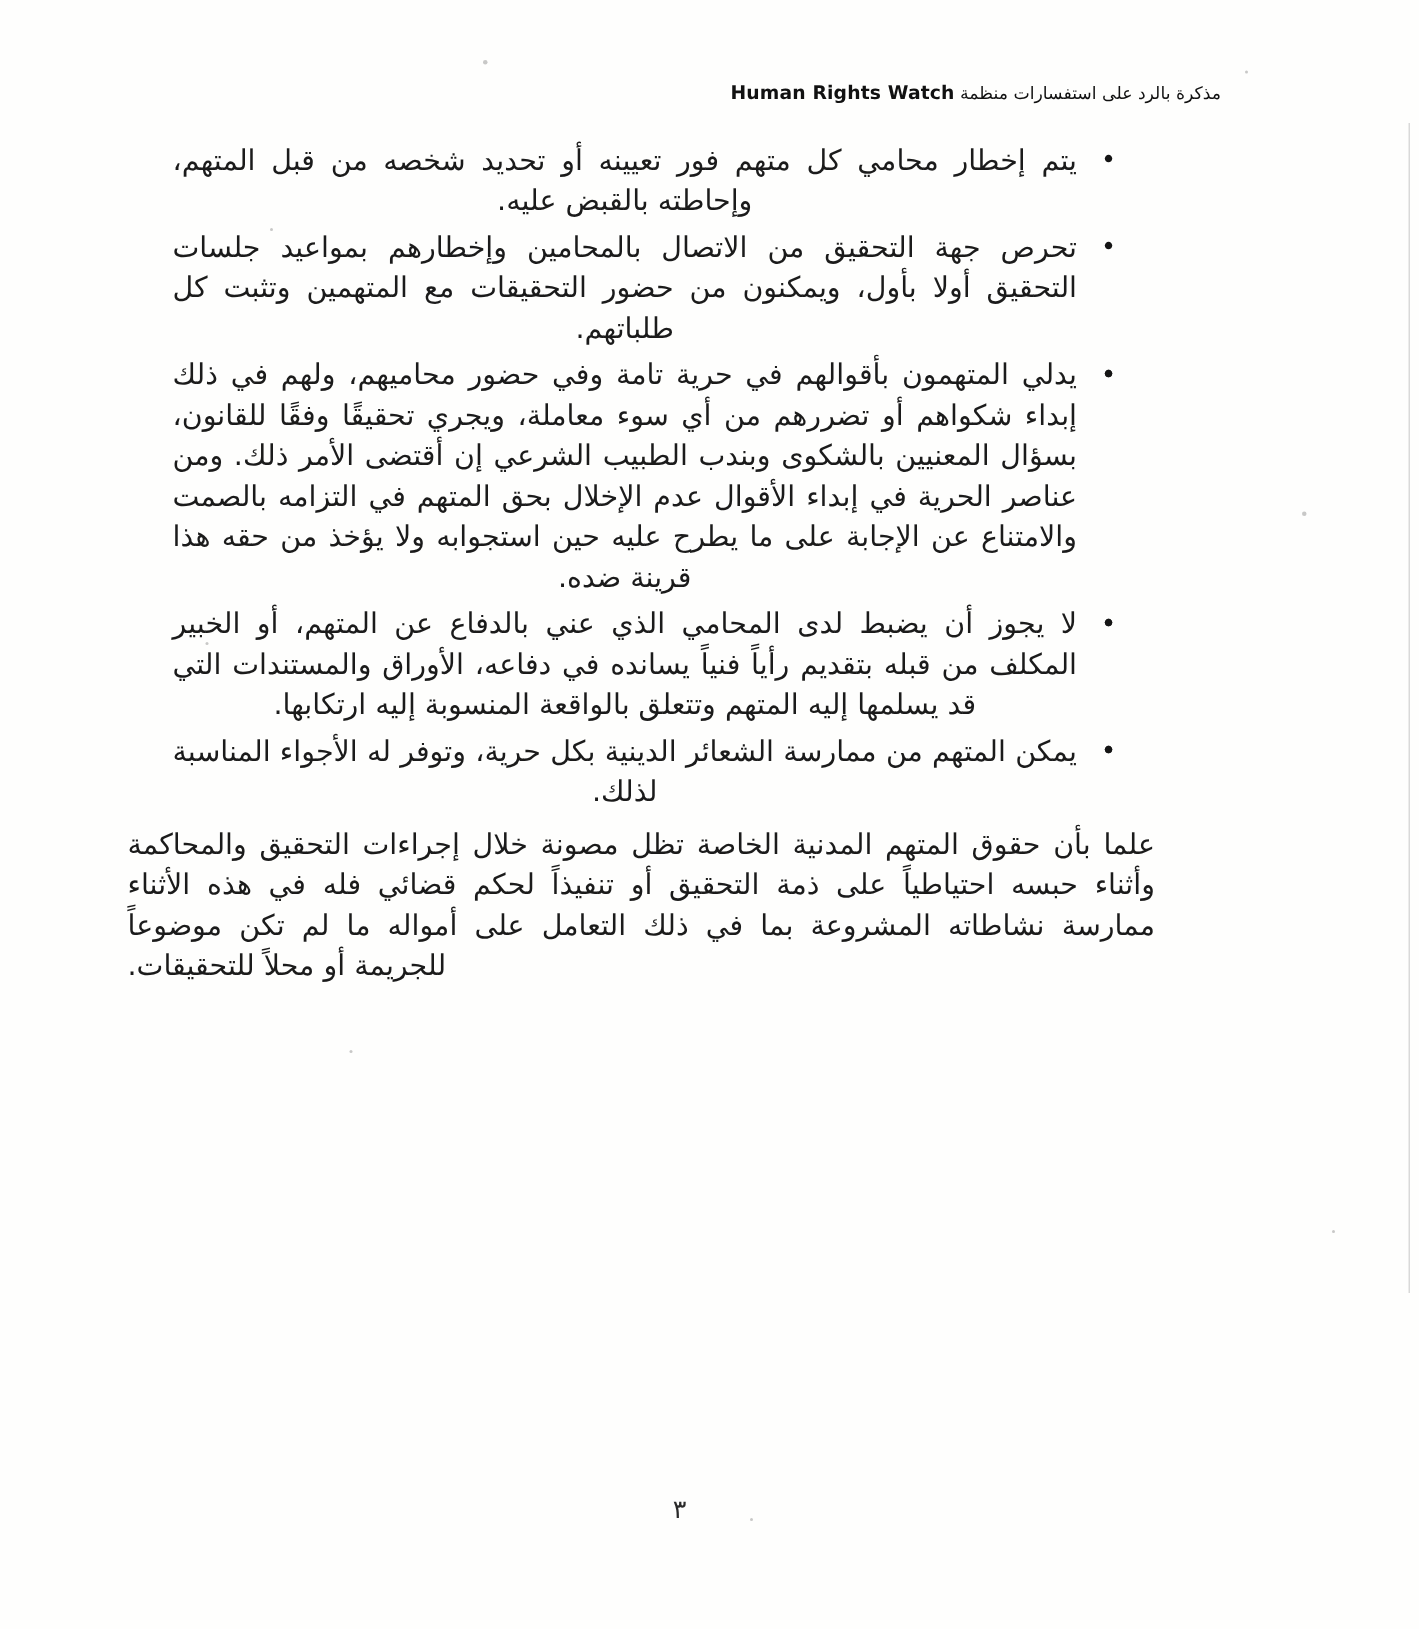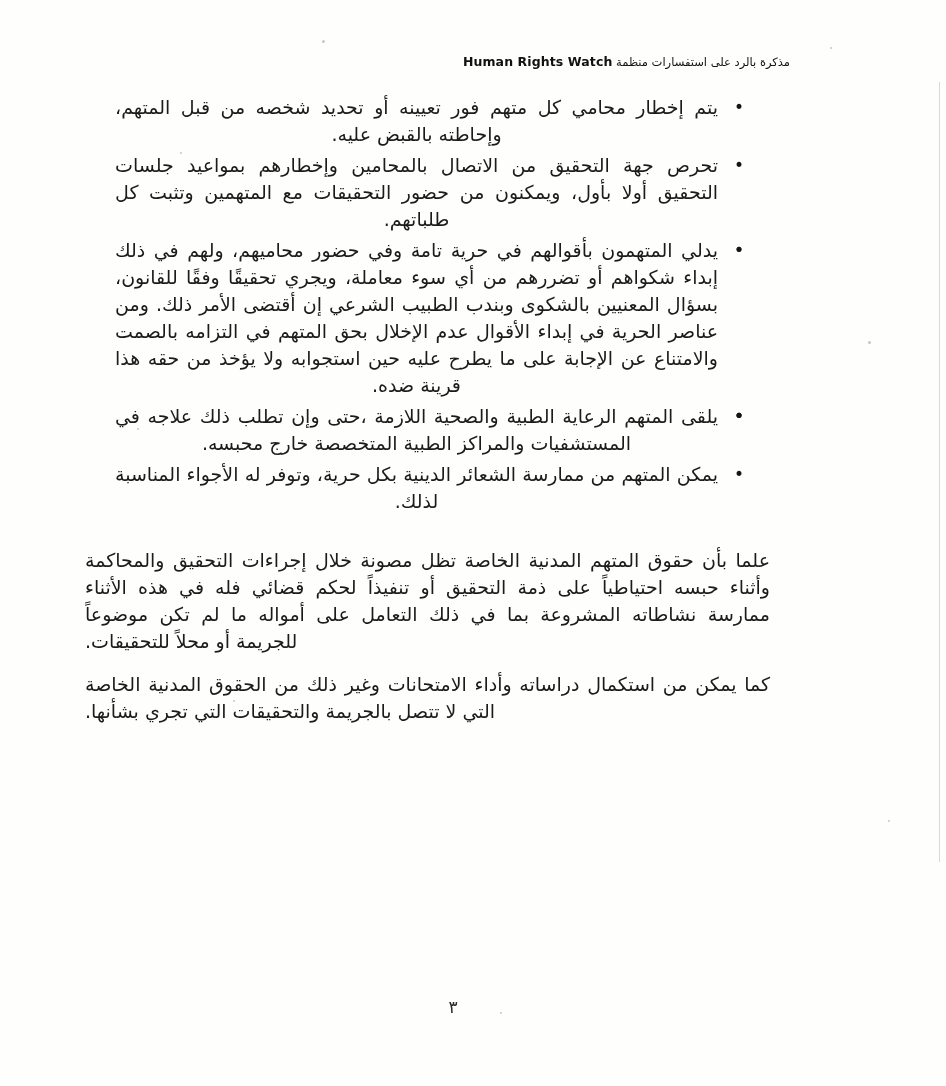"مذكرة بالرد على استفسارات منظمة" .header { right: 156px -> 132px }
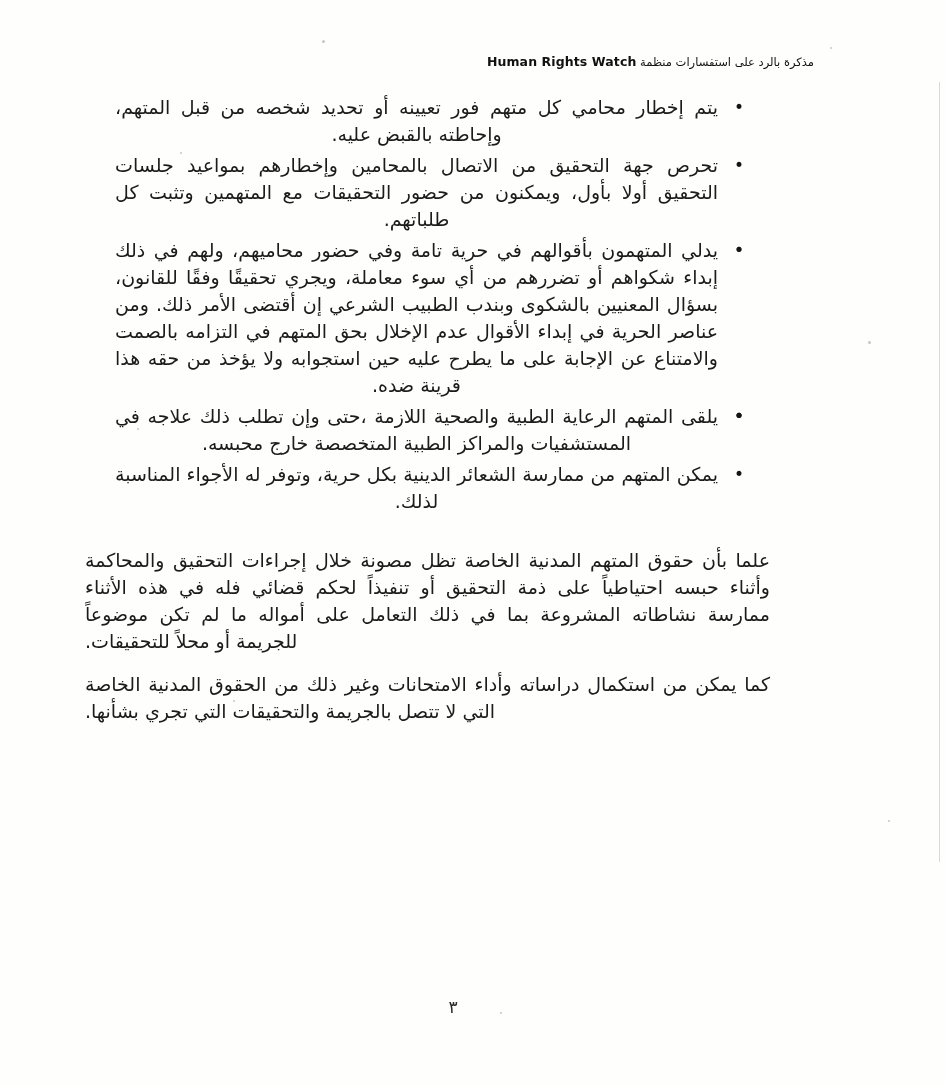"لا يجوز أن يضبط لدى" span { html: none -> <span>لا يجوز أن يضبط لدى المحامي الذي عني بالدفاع عن المتهم، أو الخبير المكلف من قبله بتقديم رأياً فنياً يسانده في دفاعه، الأوراق والمستندات التي قد يسلمها إليه المتهم وتتعلق بالواقعة المنسوبة إليه ارتكابها.</span> }
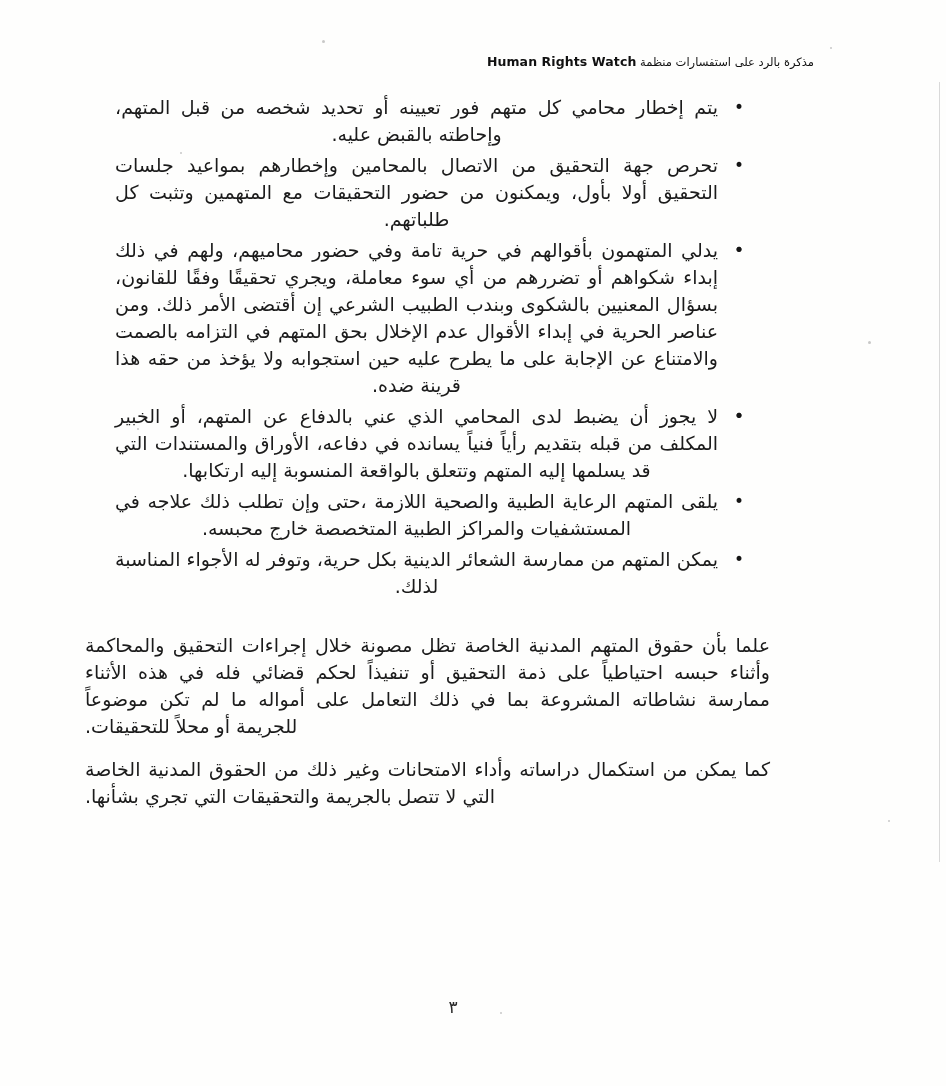"يلقى المتهم الرعاية الطبية والصحية" span { html: <span>يلقى المتهم الرعاية الطبية والصحية اللازمة ،حتى وإن تطلب ذلك علاجه في المستشفيات والمراكز الطبية المتخصصة خارج محبسه.</span> -> none }
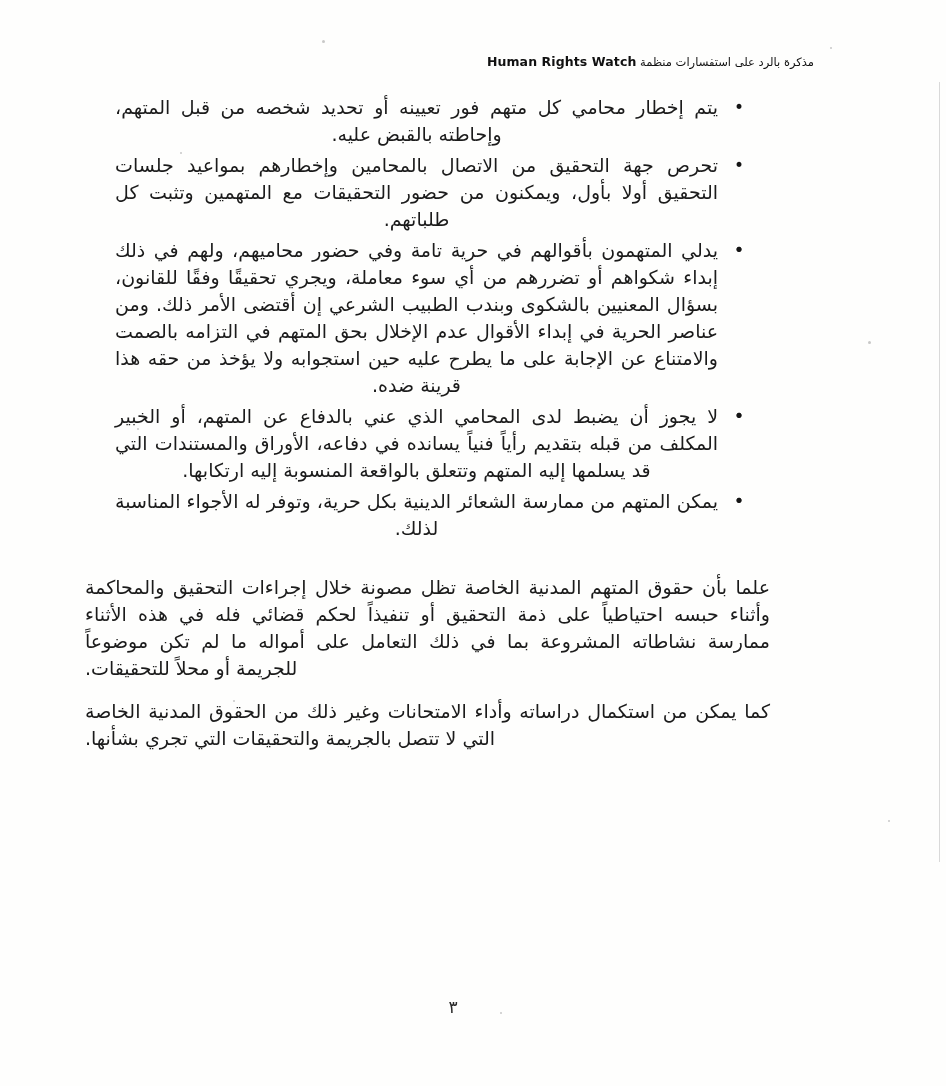"علما بأن حقوق المتهم المدنية" .paragraphs { margin-top: 32px -> 8px }
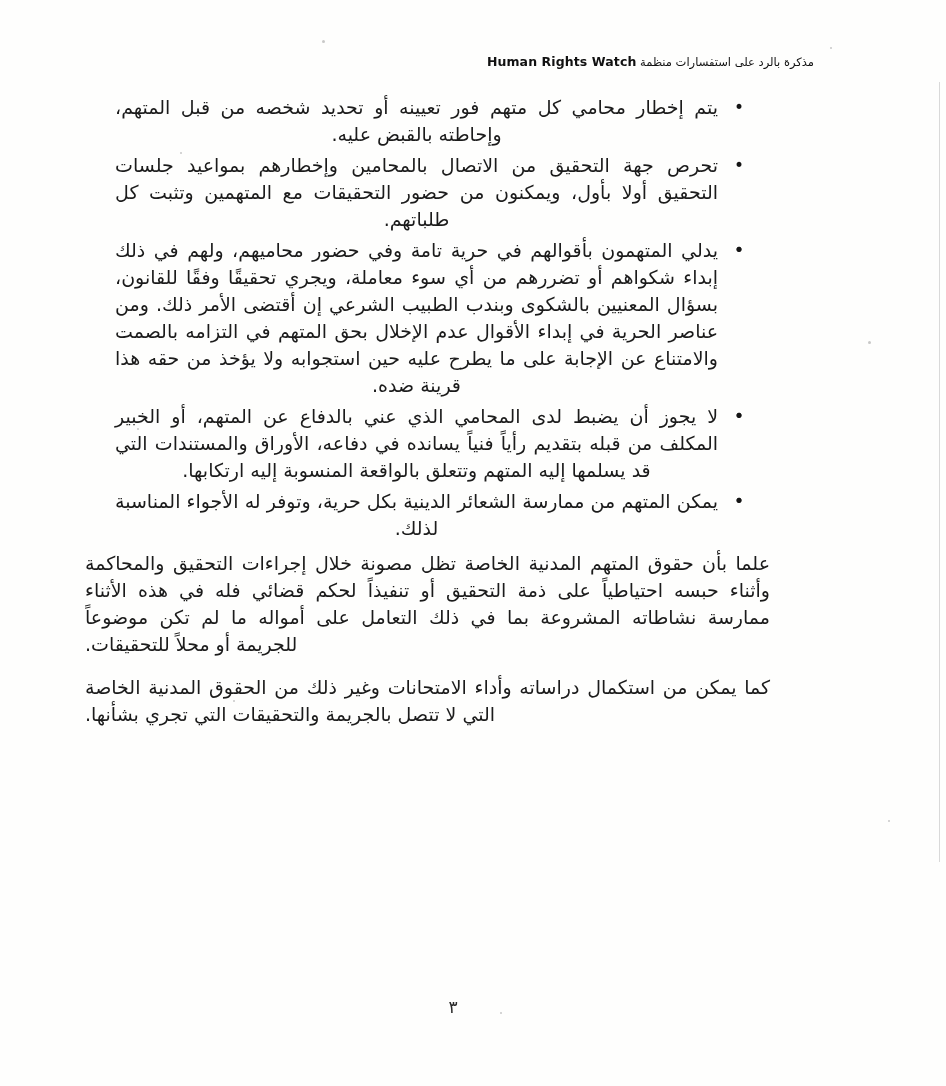"كما يمكن من استكمال دراساته" p { html: <p>كما يمكن من استكمال دراساته وأداء الامتحانات وغير ذلك من الحقوق المدنية الخاصة التي لا تتصل بالجريمة والتحقيقات التي تجري بشأنها.</p> -> none }
